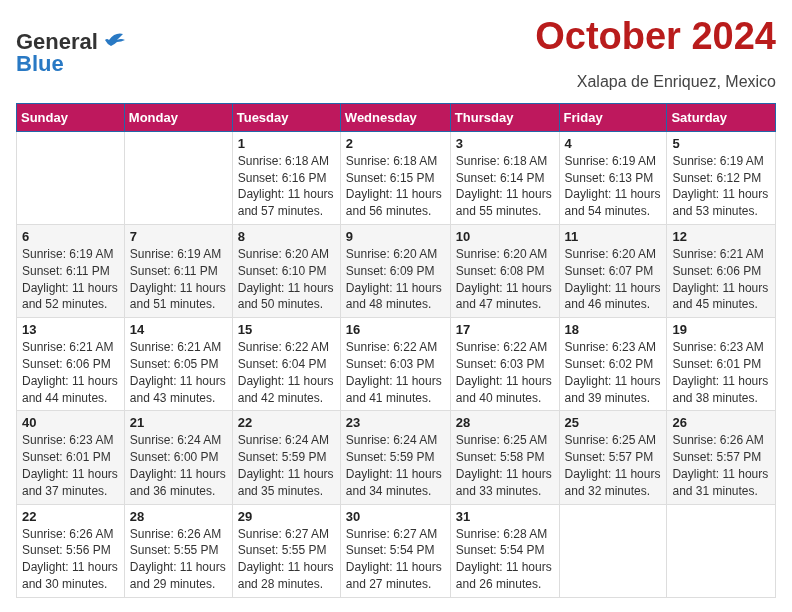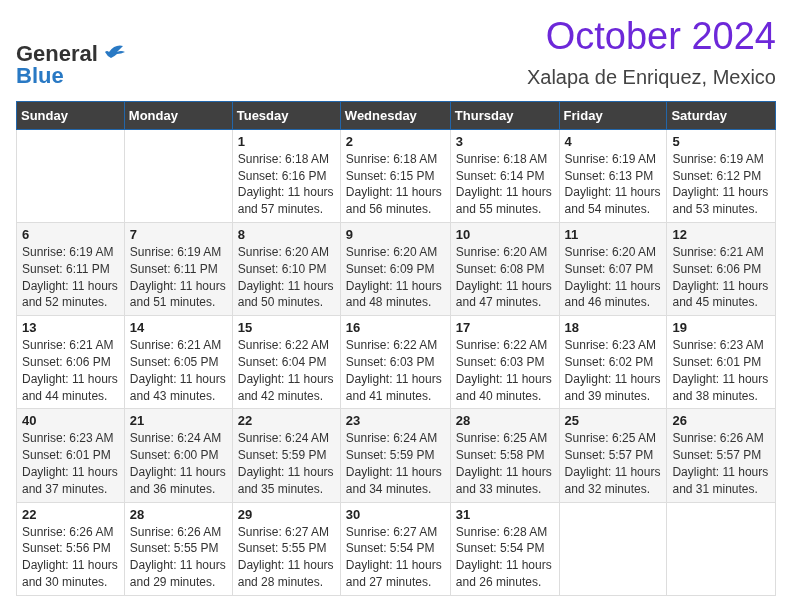"General" .header-area { align-items: flex-end -> center }
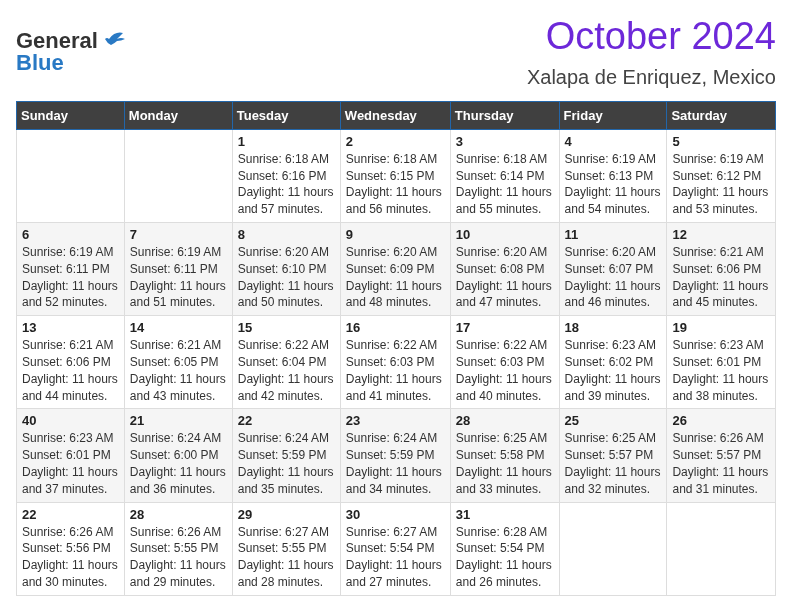"October 2024" .month-title { color: #6d28d9 -> #b91c1c; font-weight: normal -> bold }
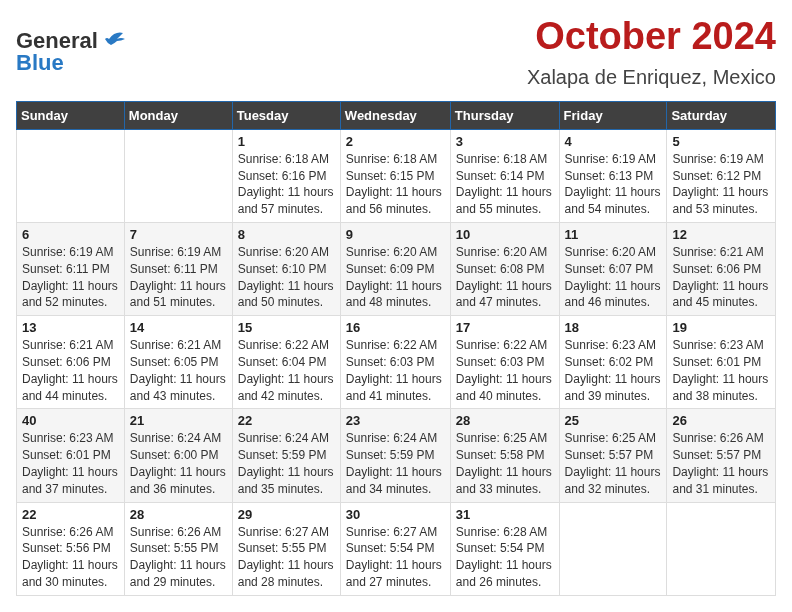"Xalapa de Enriquez, Mexico" .location-title { font-size: 20px -> 16px; margin-top: 8px -> 15px }
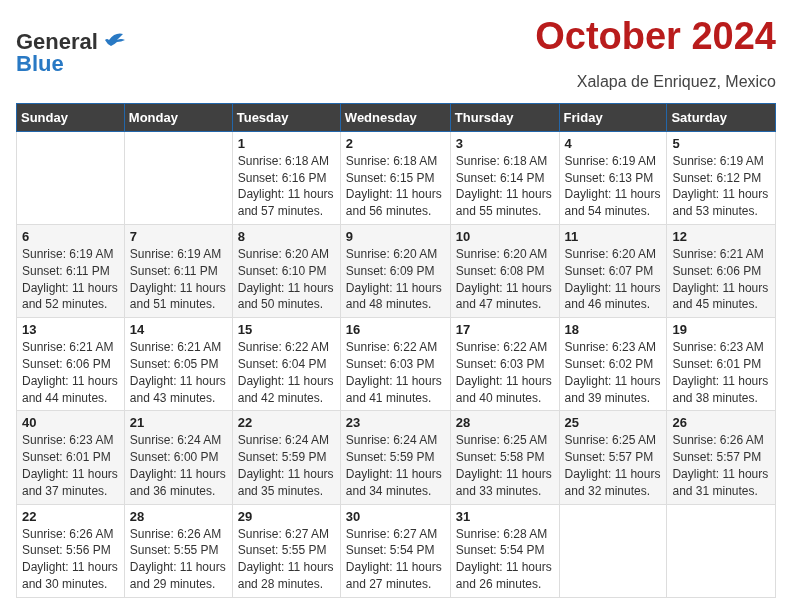"Sunday" .calendar-table th { background-color: #404040 -> #be185d }
